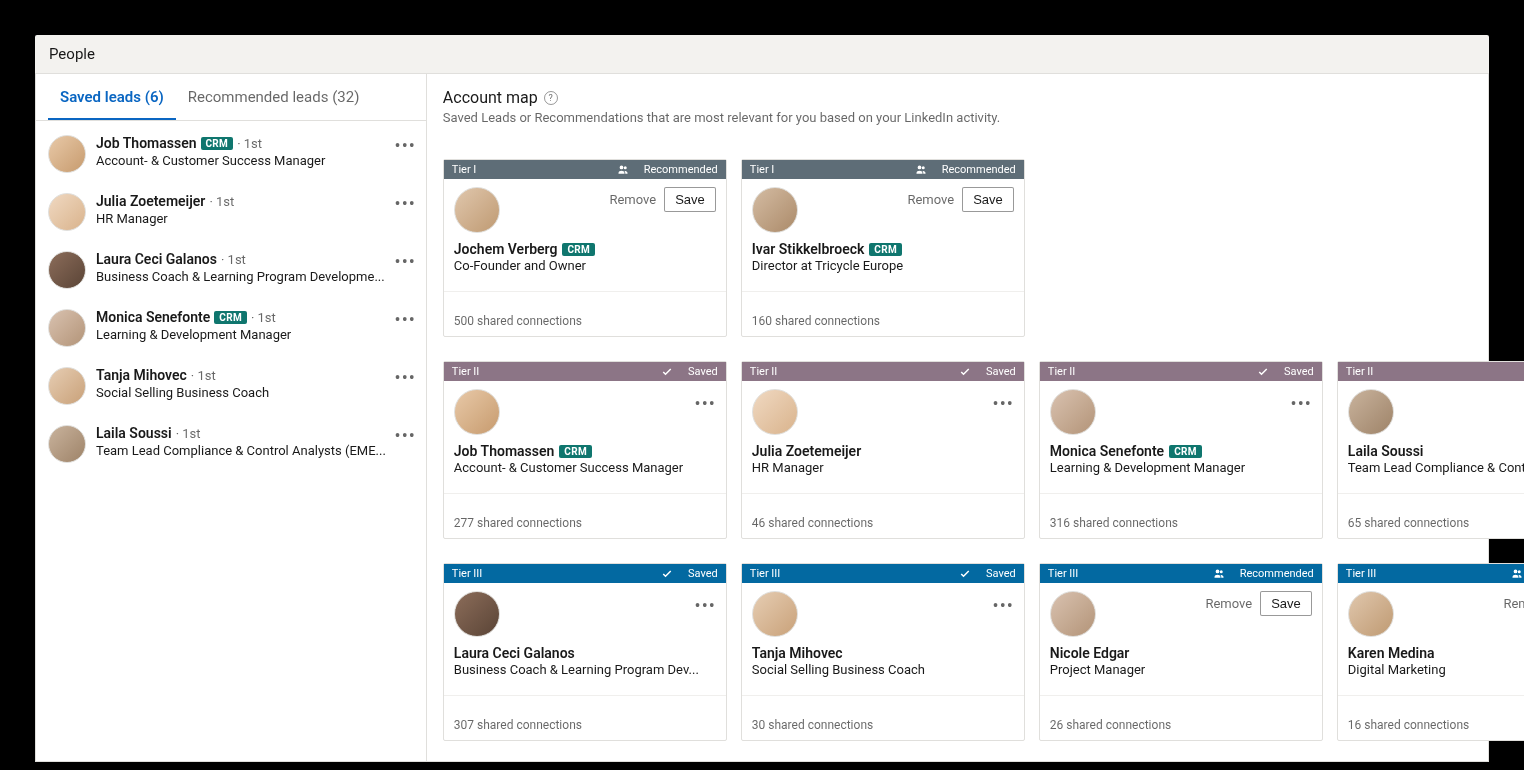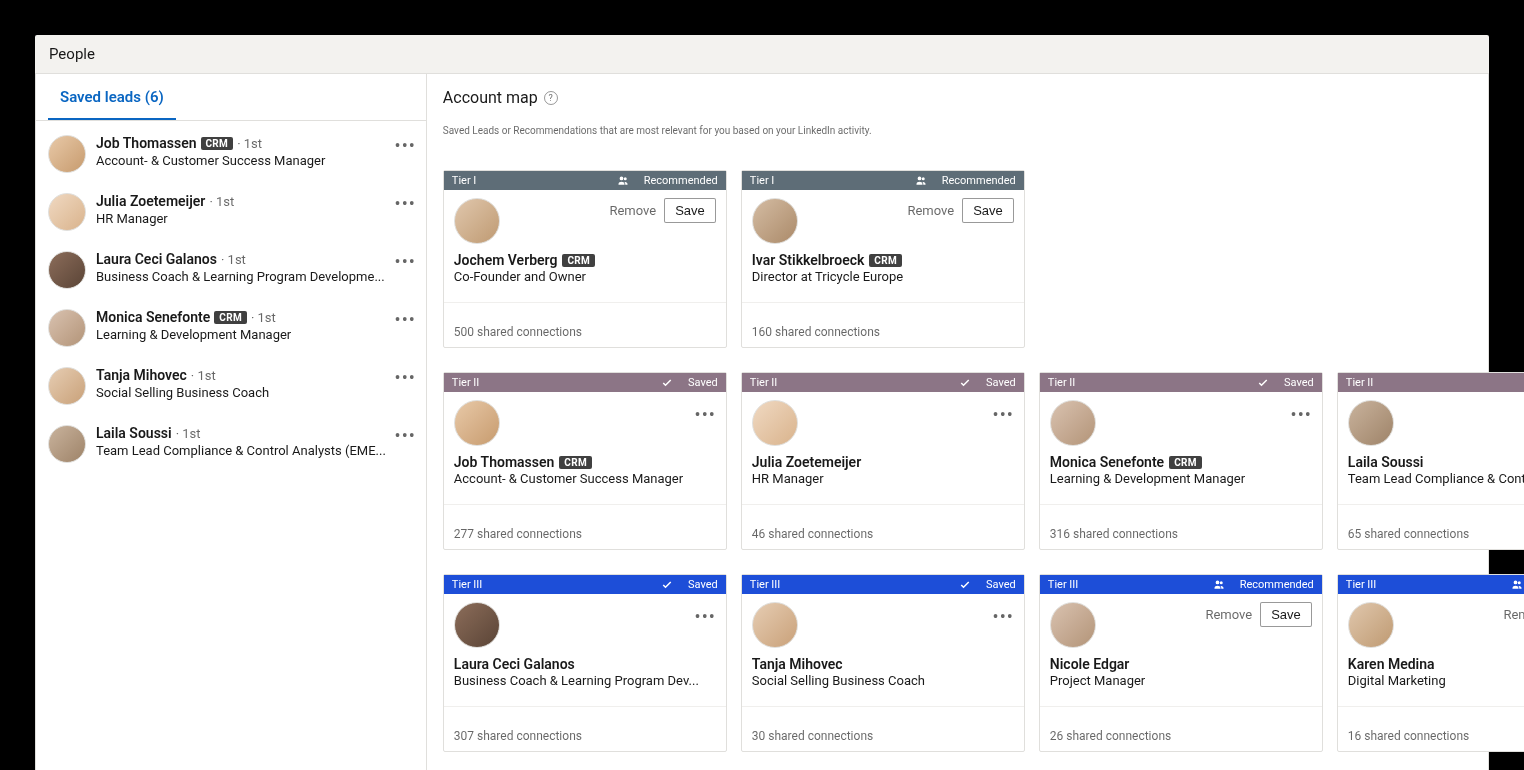"Recommended leads (32)" div.tab { html: none -> <div>Recommended leads (32)</div> }
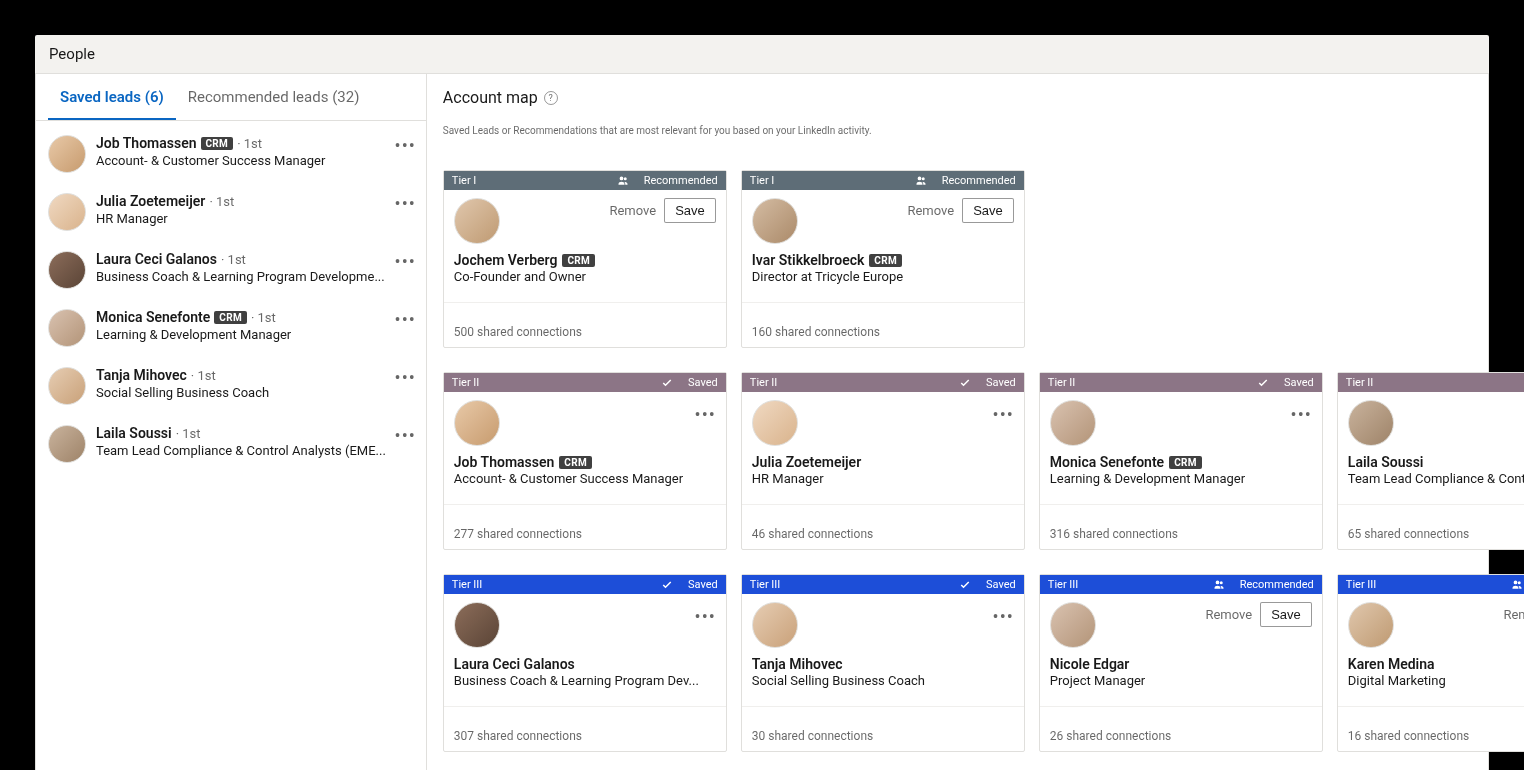"Saved Leads or Recommendations that" .map-sub { font-size: 10px -> 13px; margin-top: 18px -> 3px }
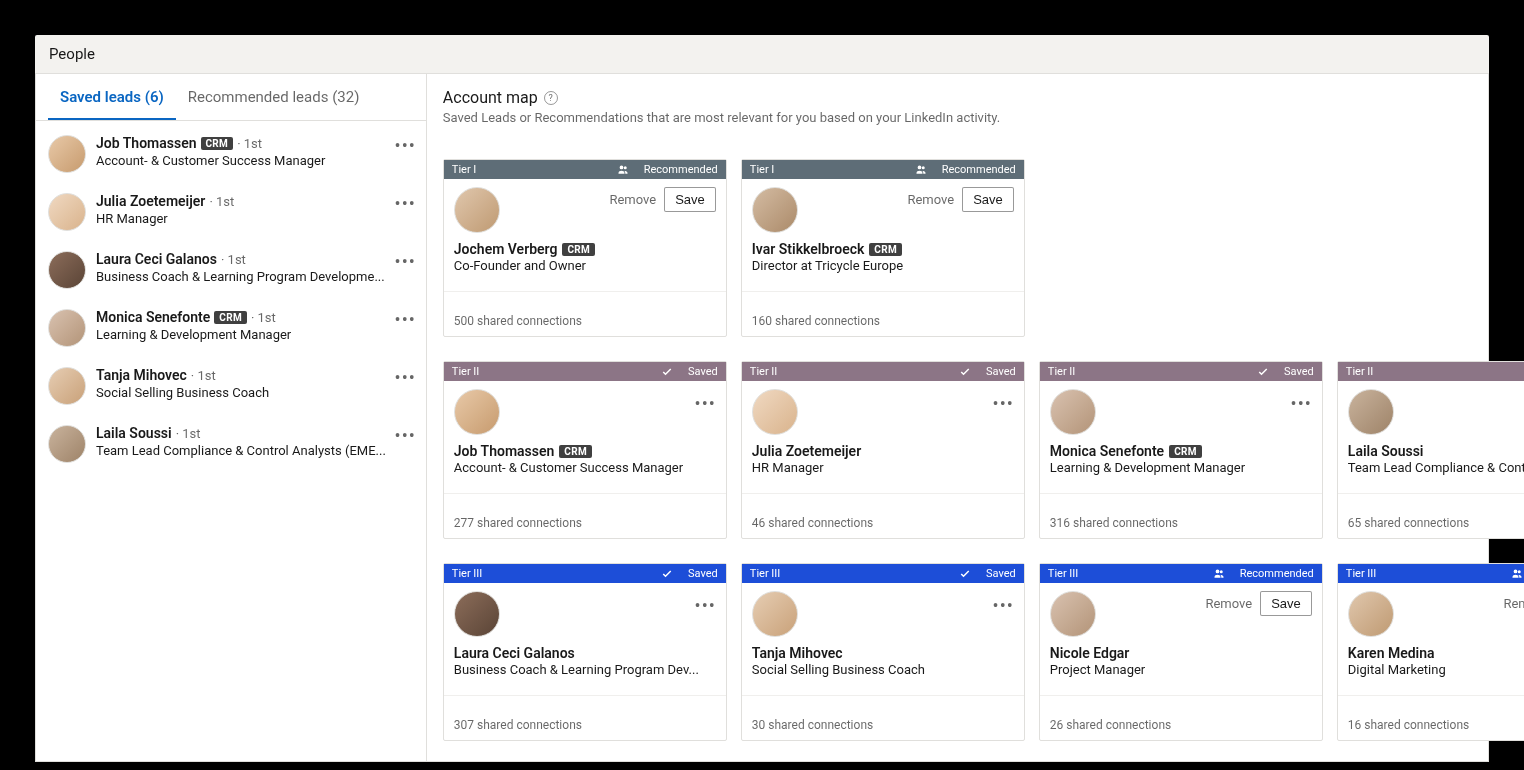"CRM" .crm-badge { background: #404040 -> #0f766e }
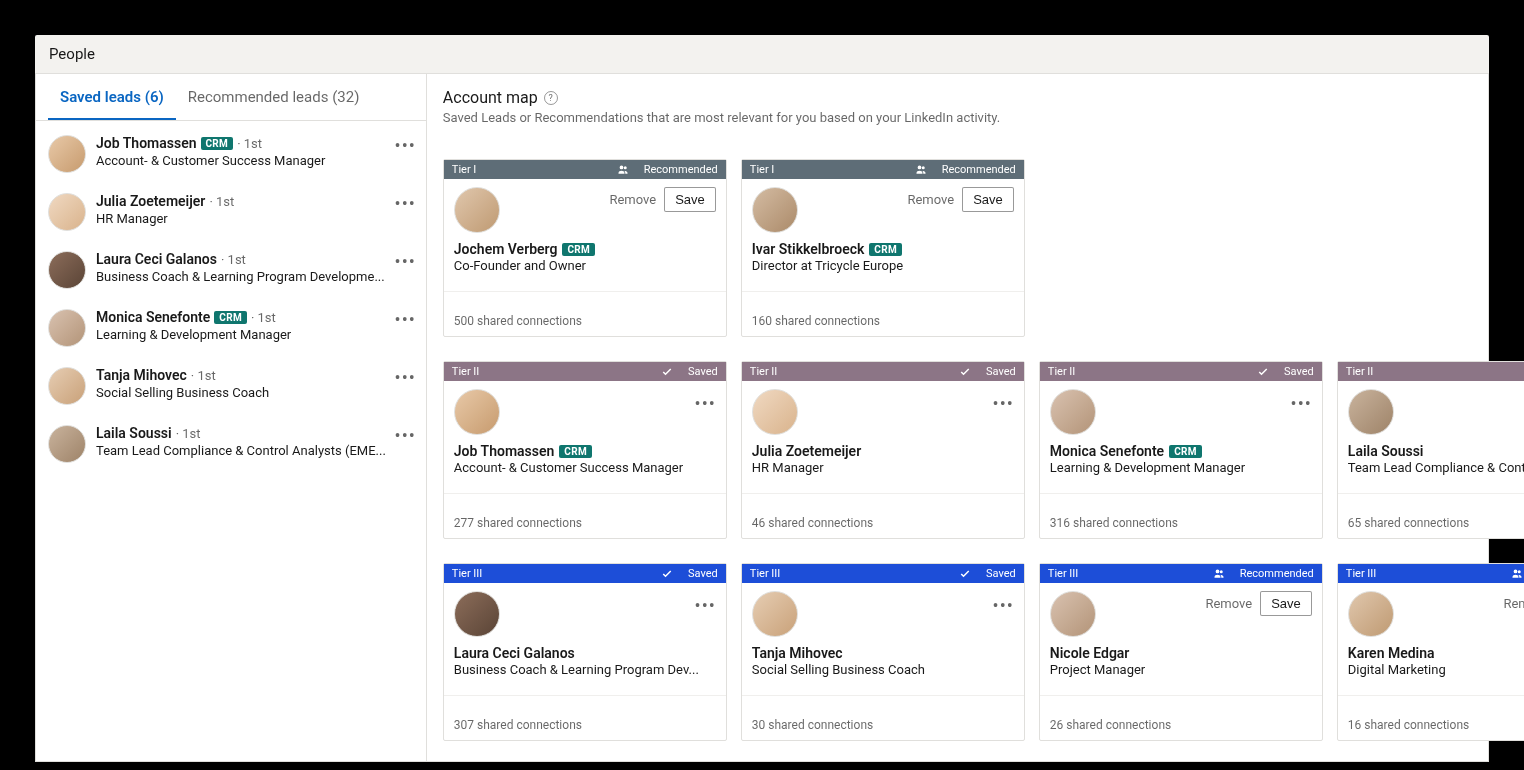"Tier III" .card-hdr.t3 { background: #1d4ed8 -> #0369a1 }
